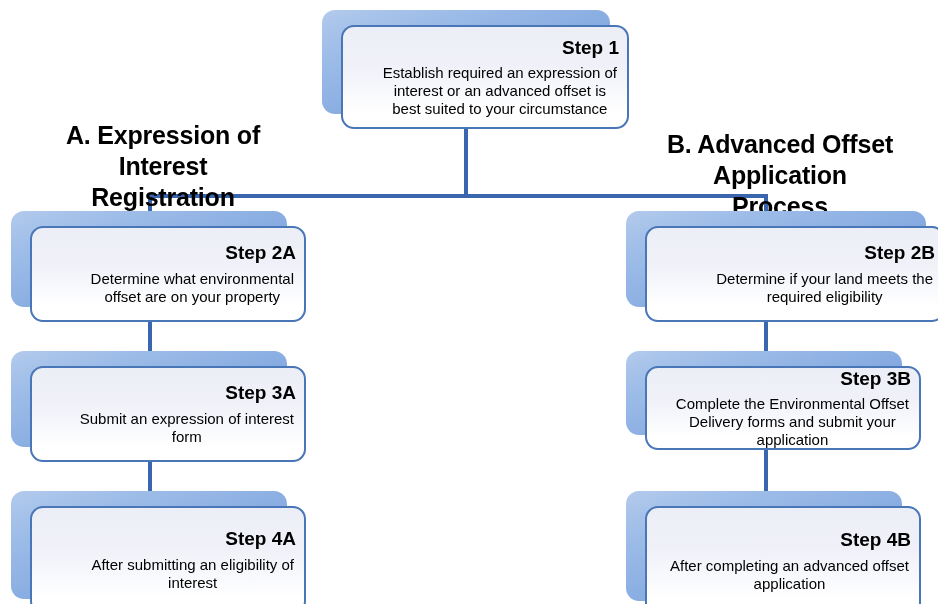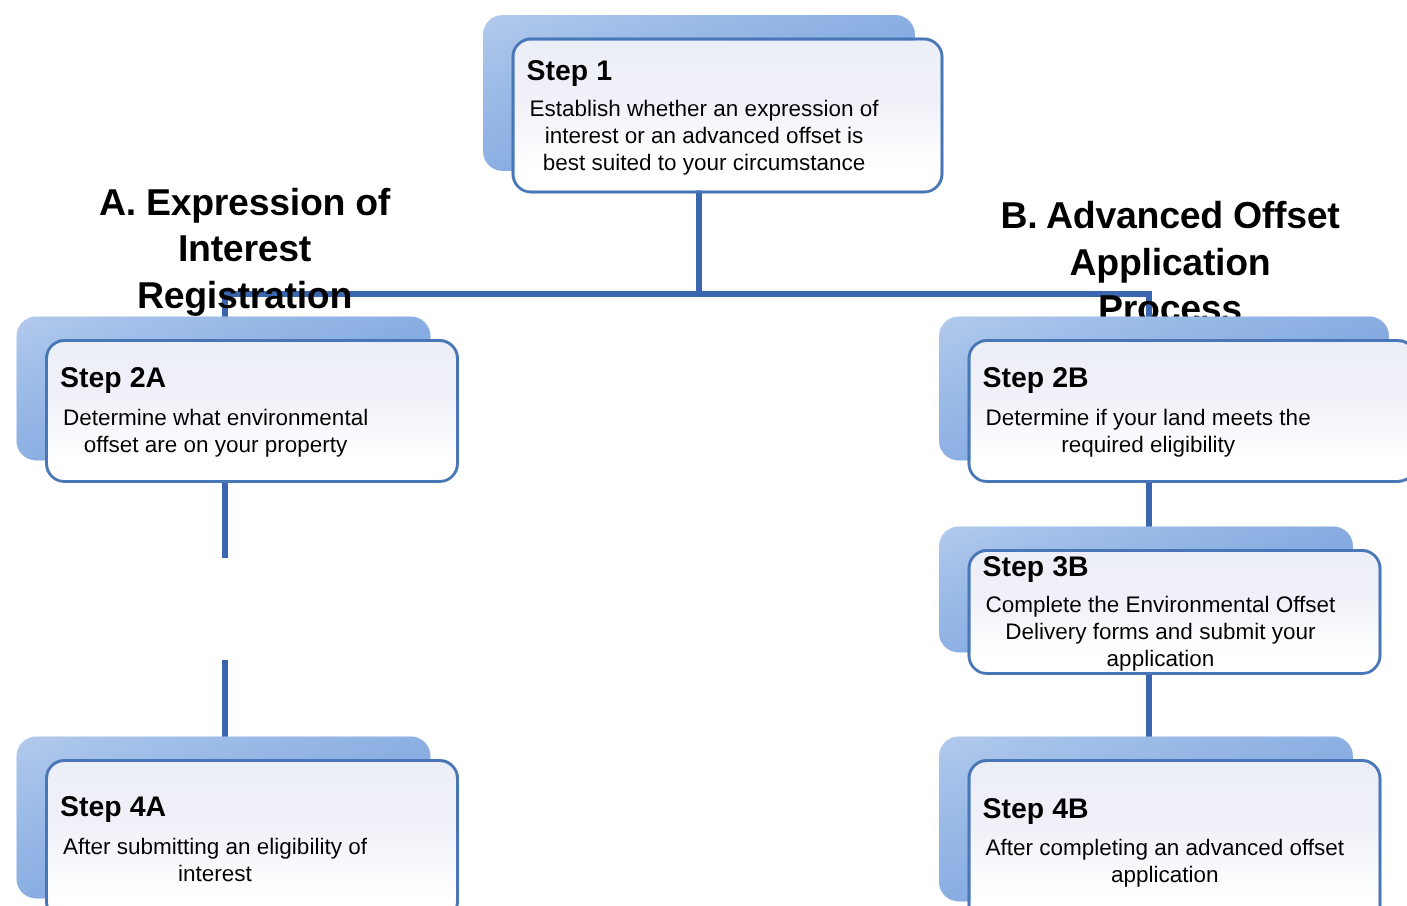"Step 1" .step .card { align-items: flex-start -> flex-end }
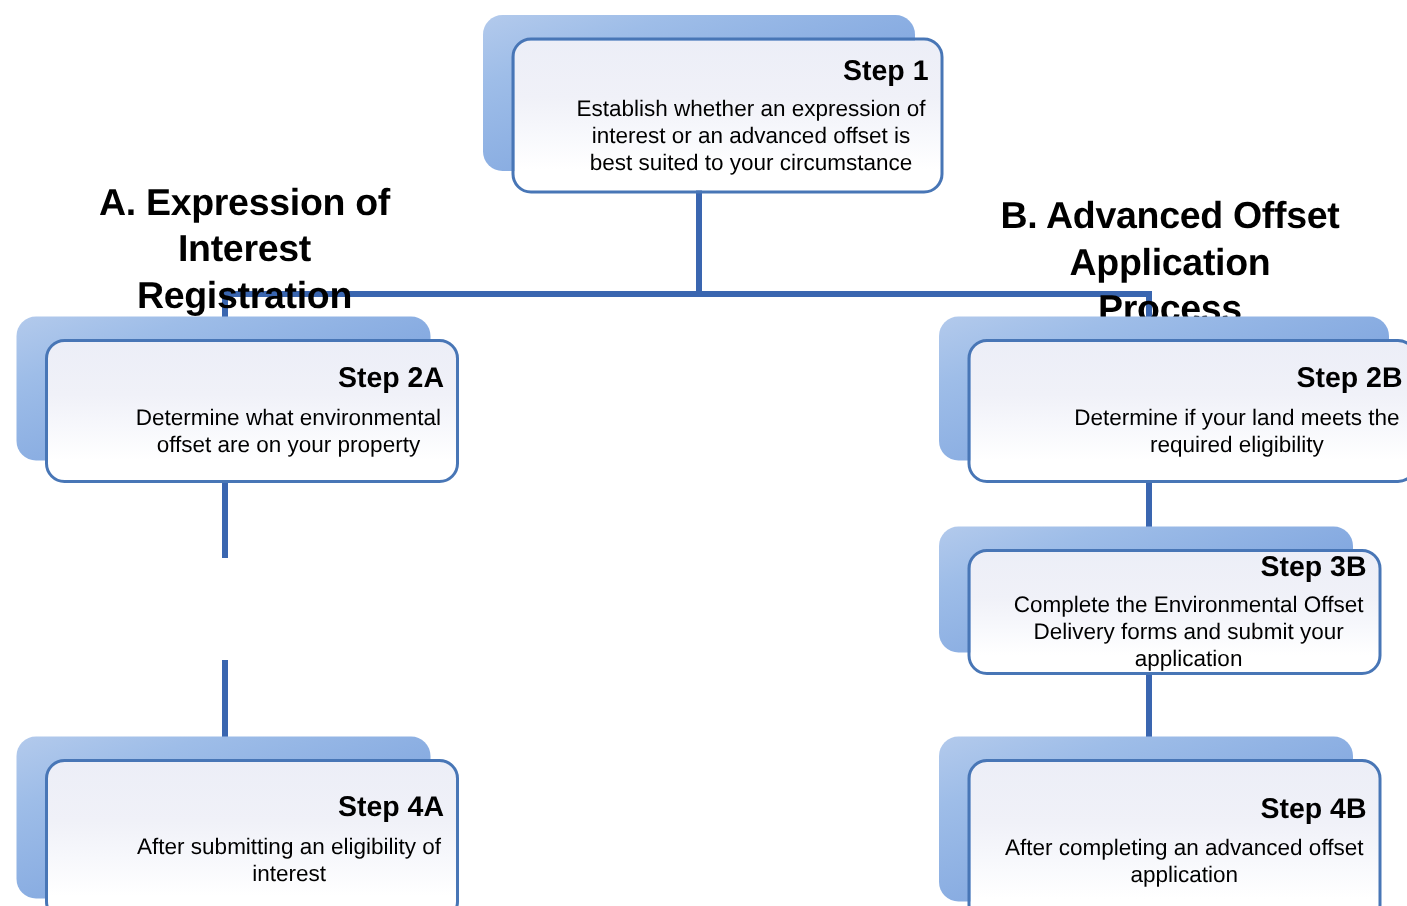"Establish whether an expression of" div.body { text: whether -> required }
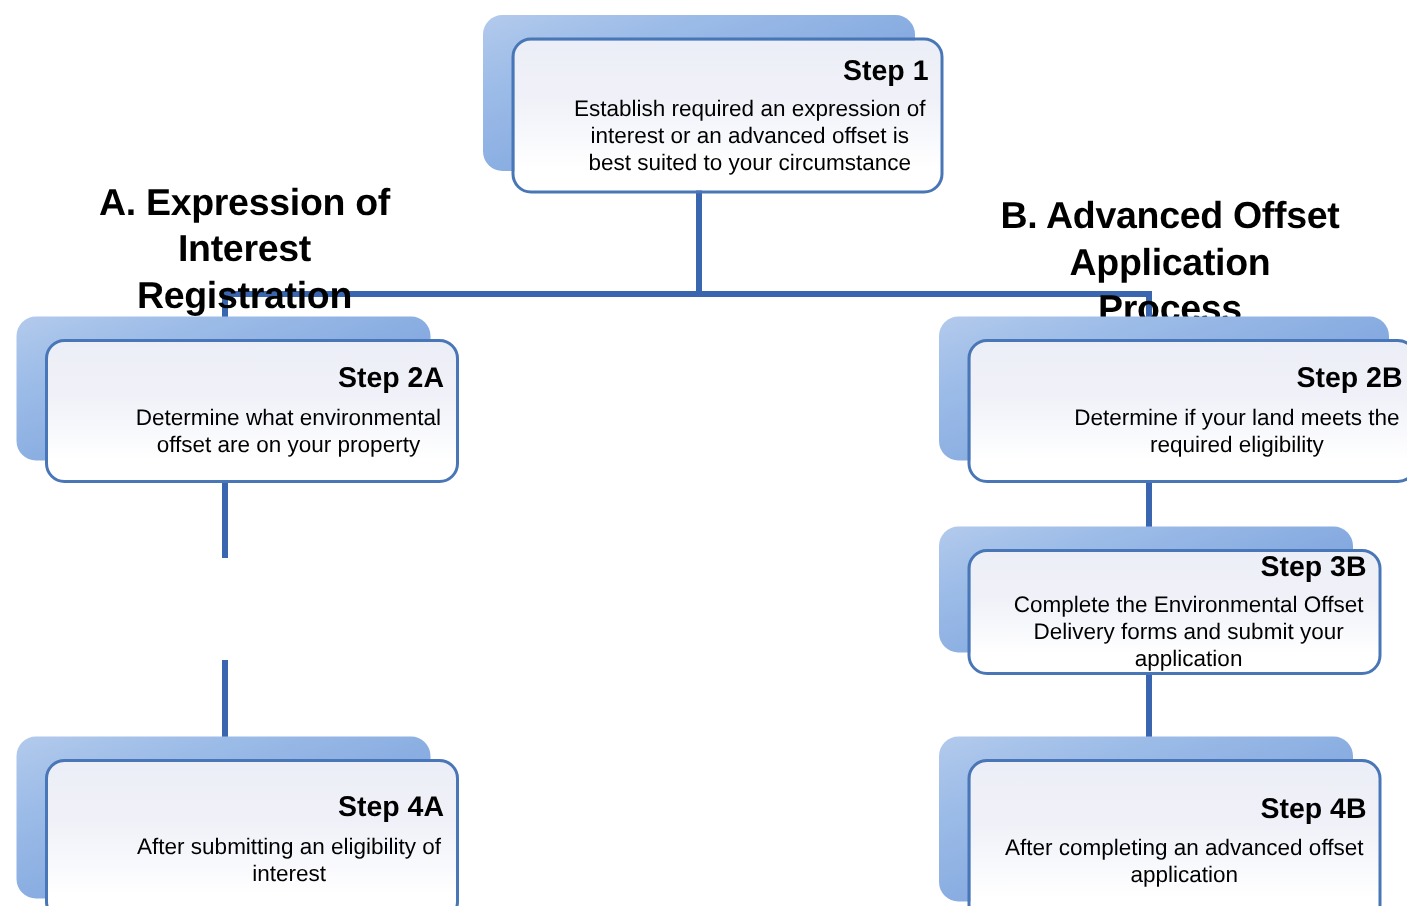"Step 3A" div.step { html: none -> <div> <div></div> <div> <div>Step 3A</div> <div>Submit an expression of interest form</div> </div> </div> }
